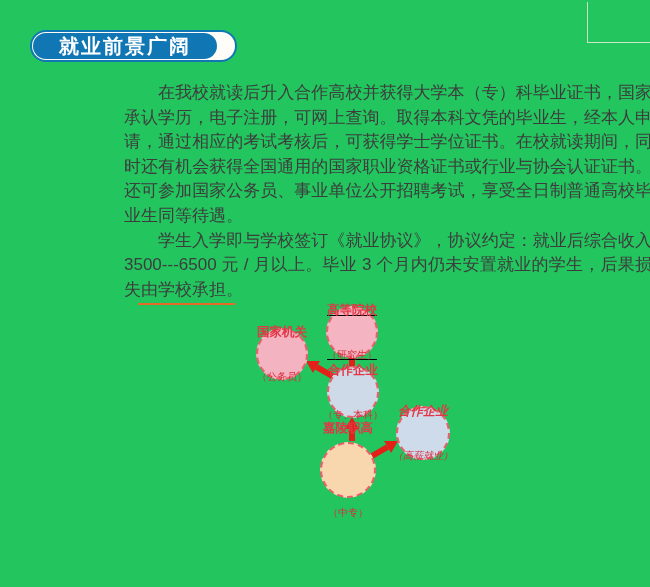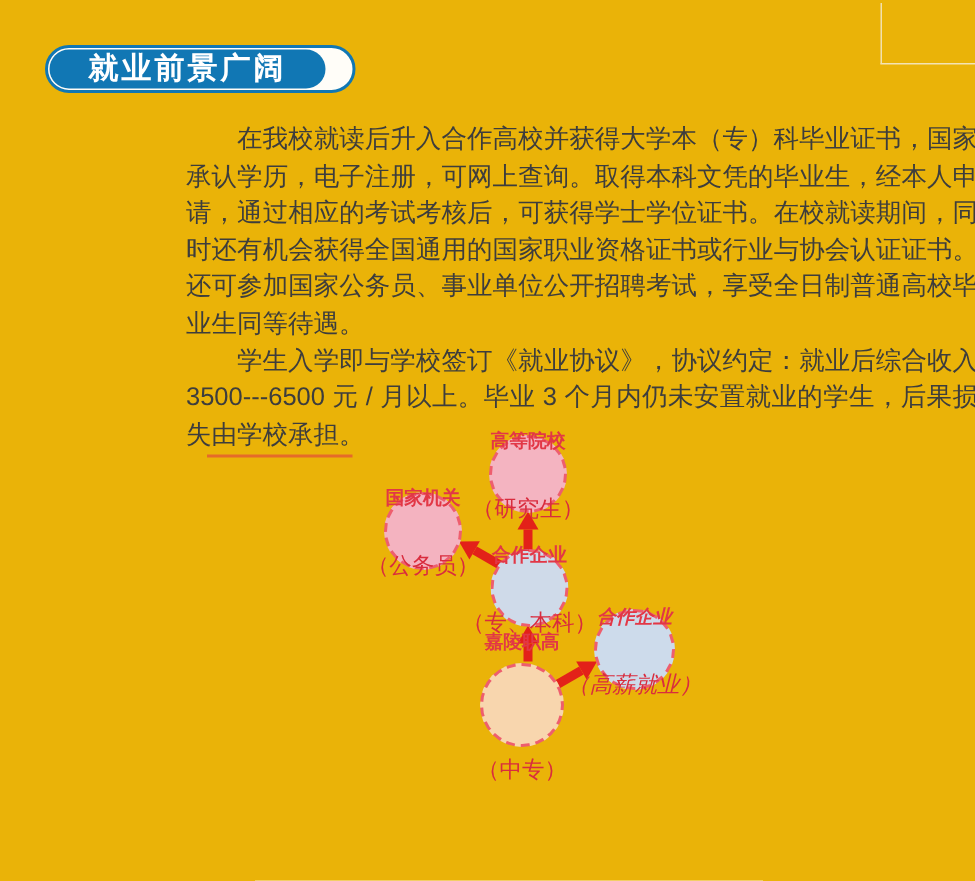"就业前景广阔" #page { background: #eab308 -> #22c55e }
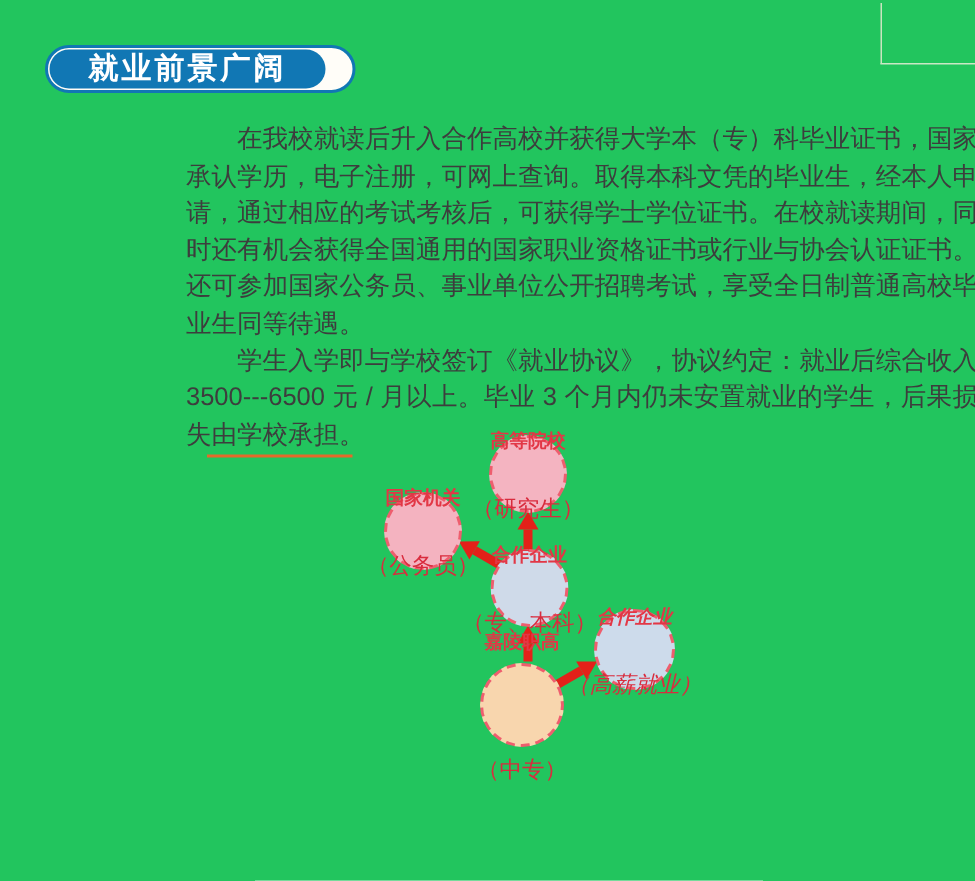"高等院校" div.node { text-decoration: none -> underline; top: 290px -> 306px }
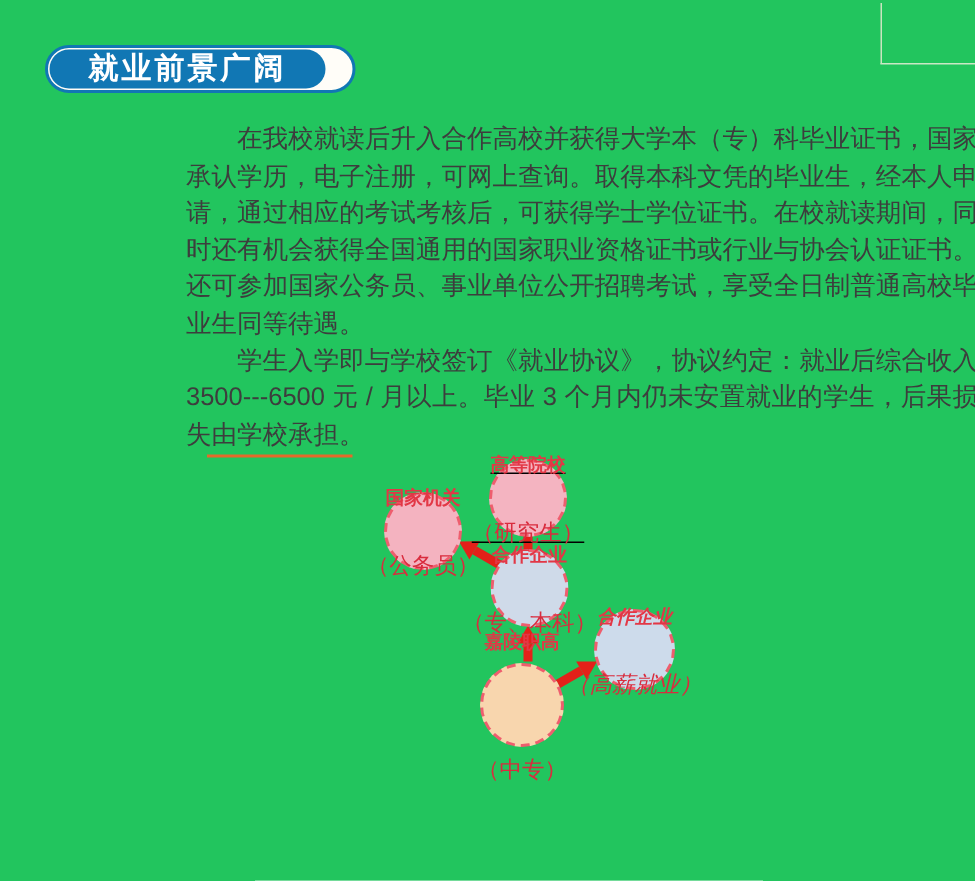"（研究生）" .node-subtitle { font-size: 15px -> 10px }
